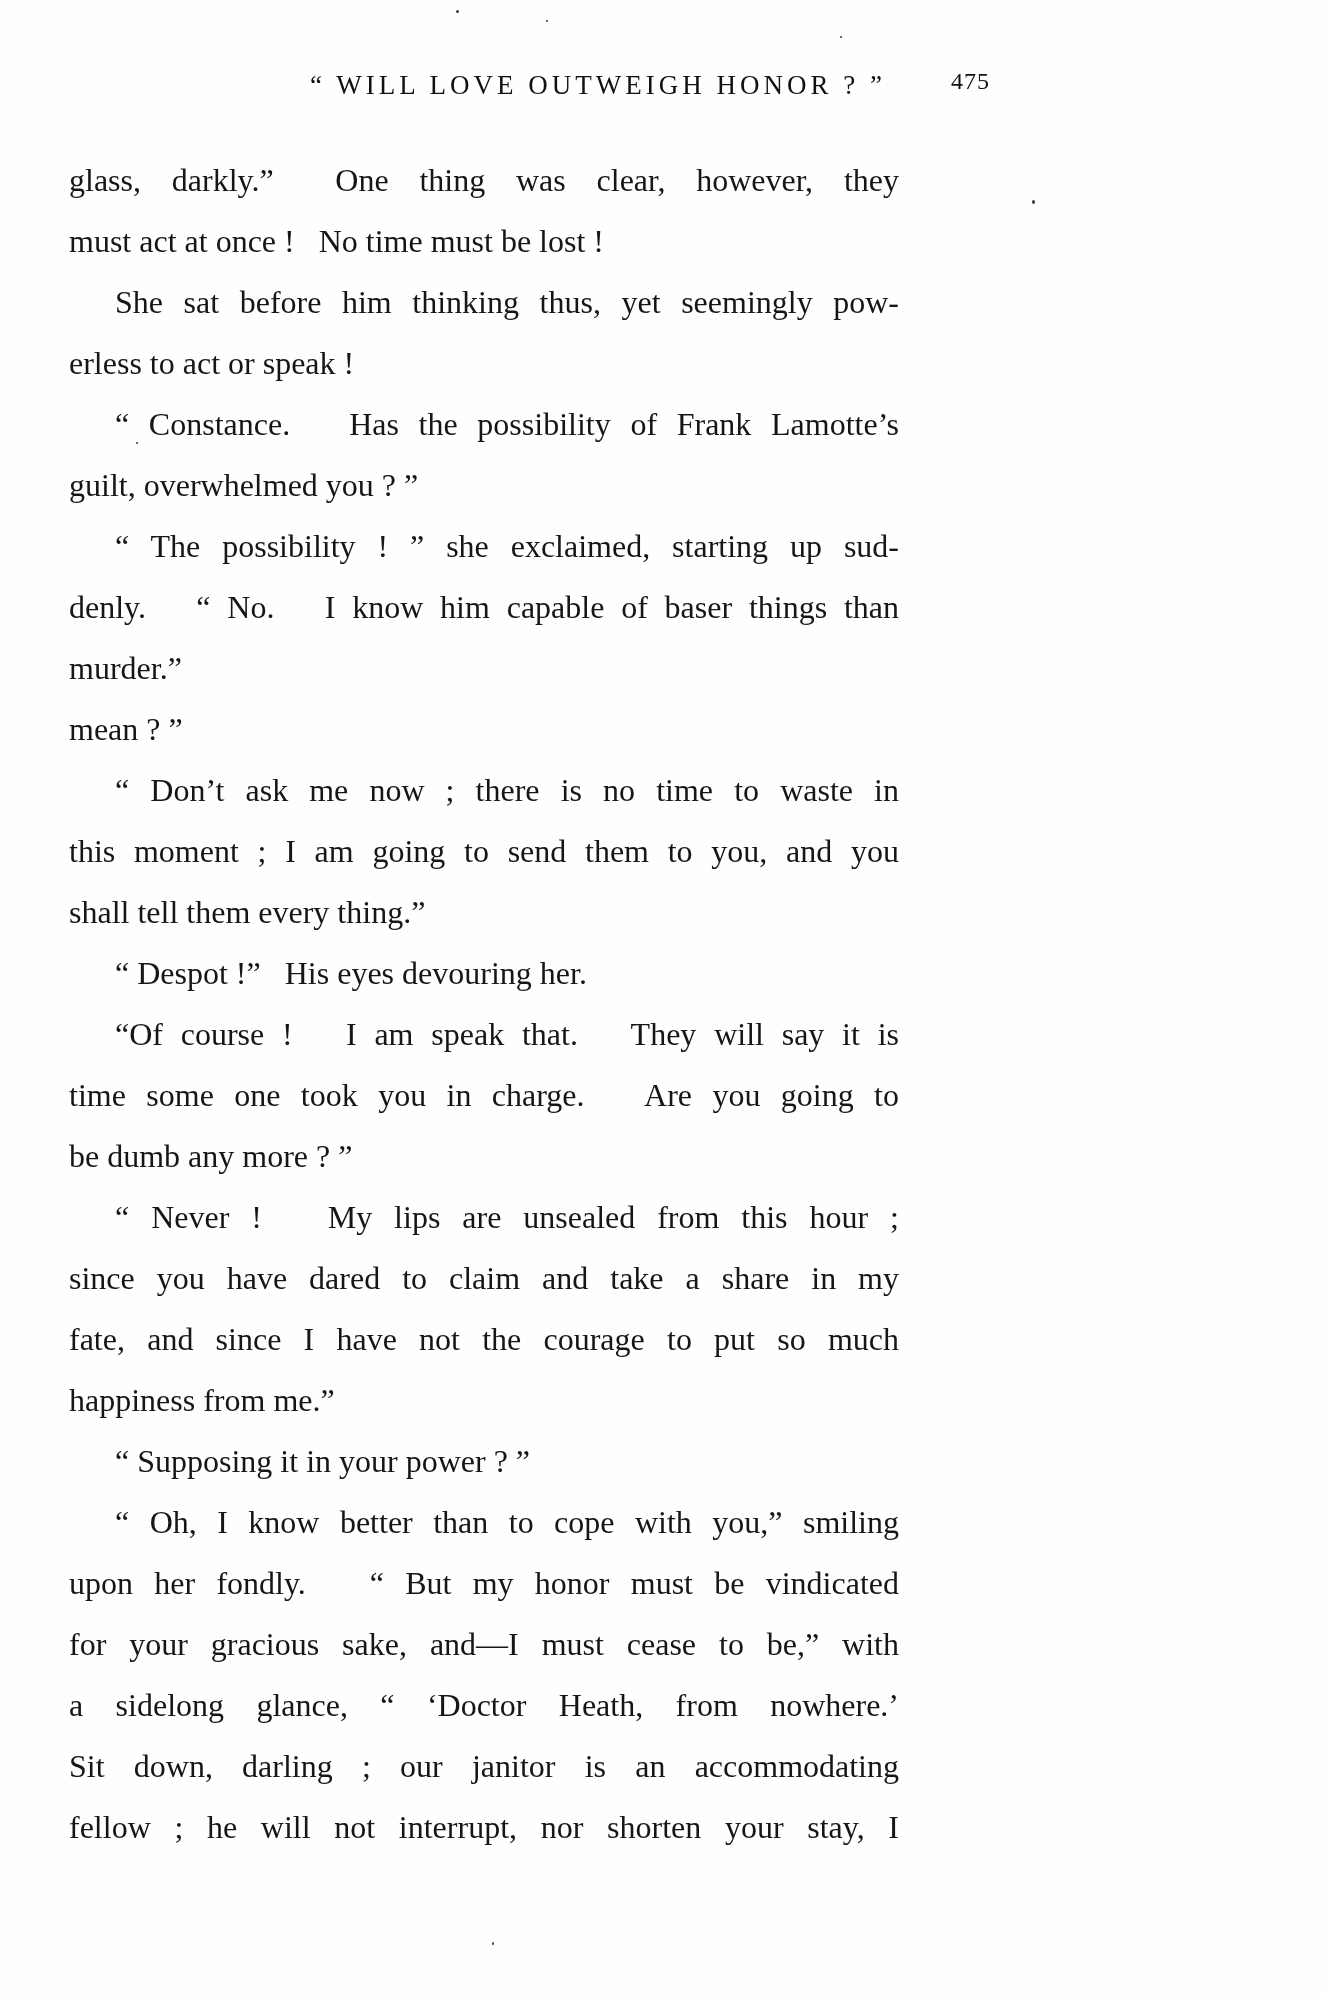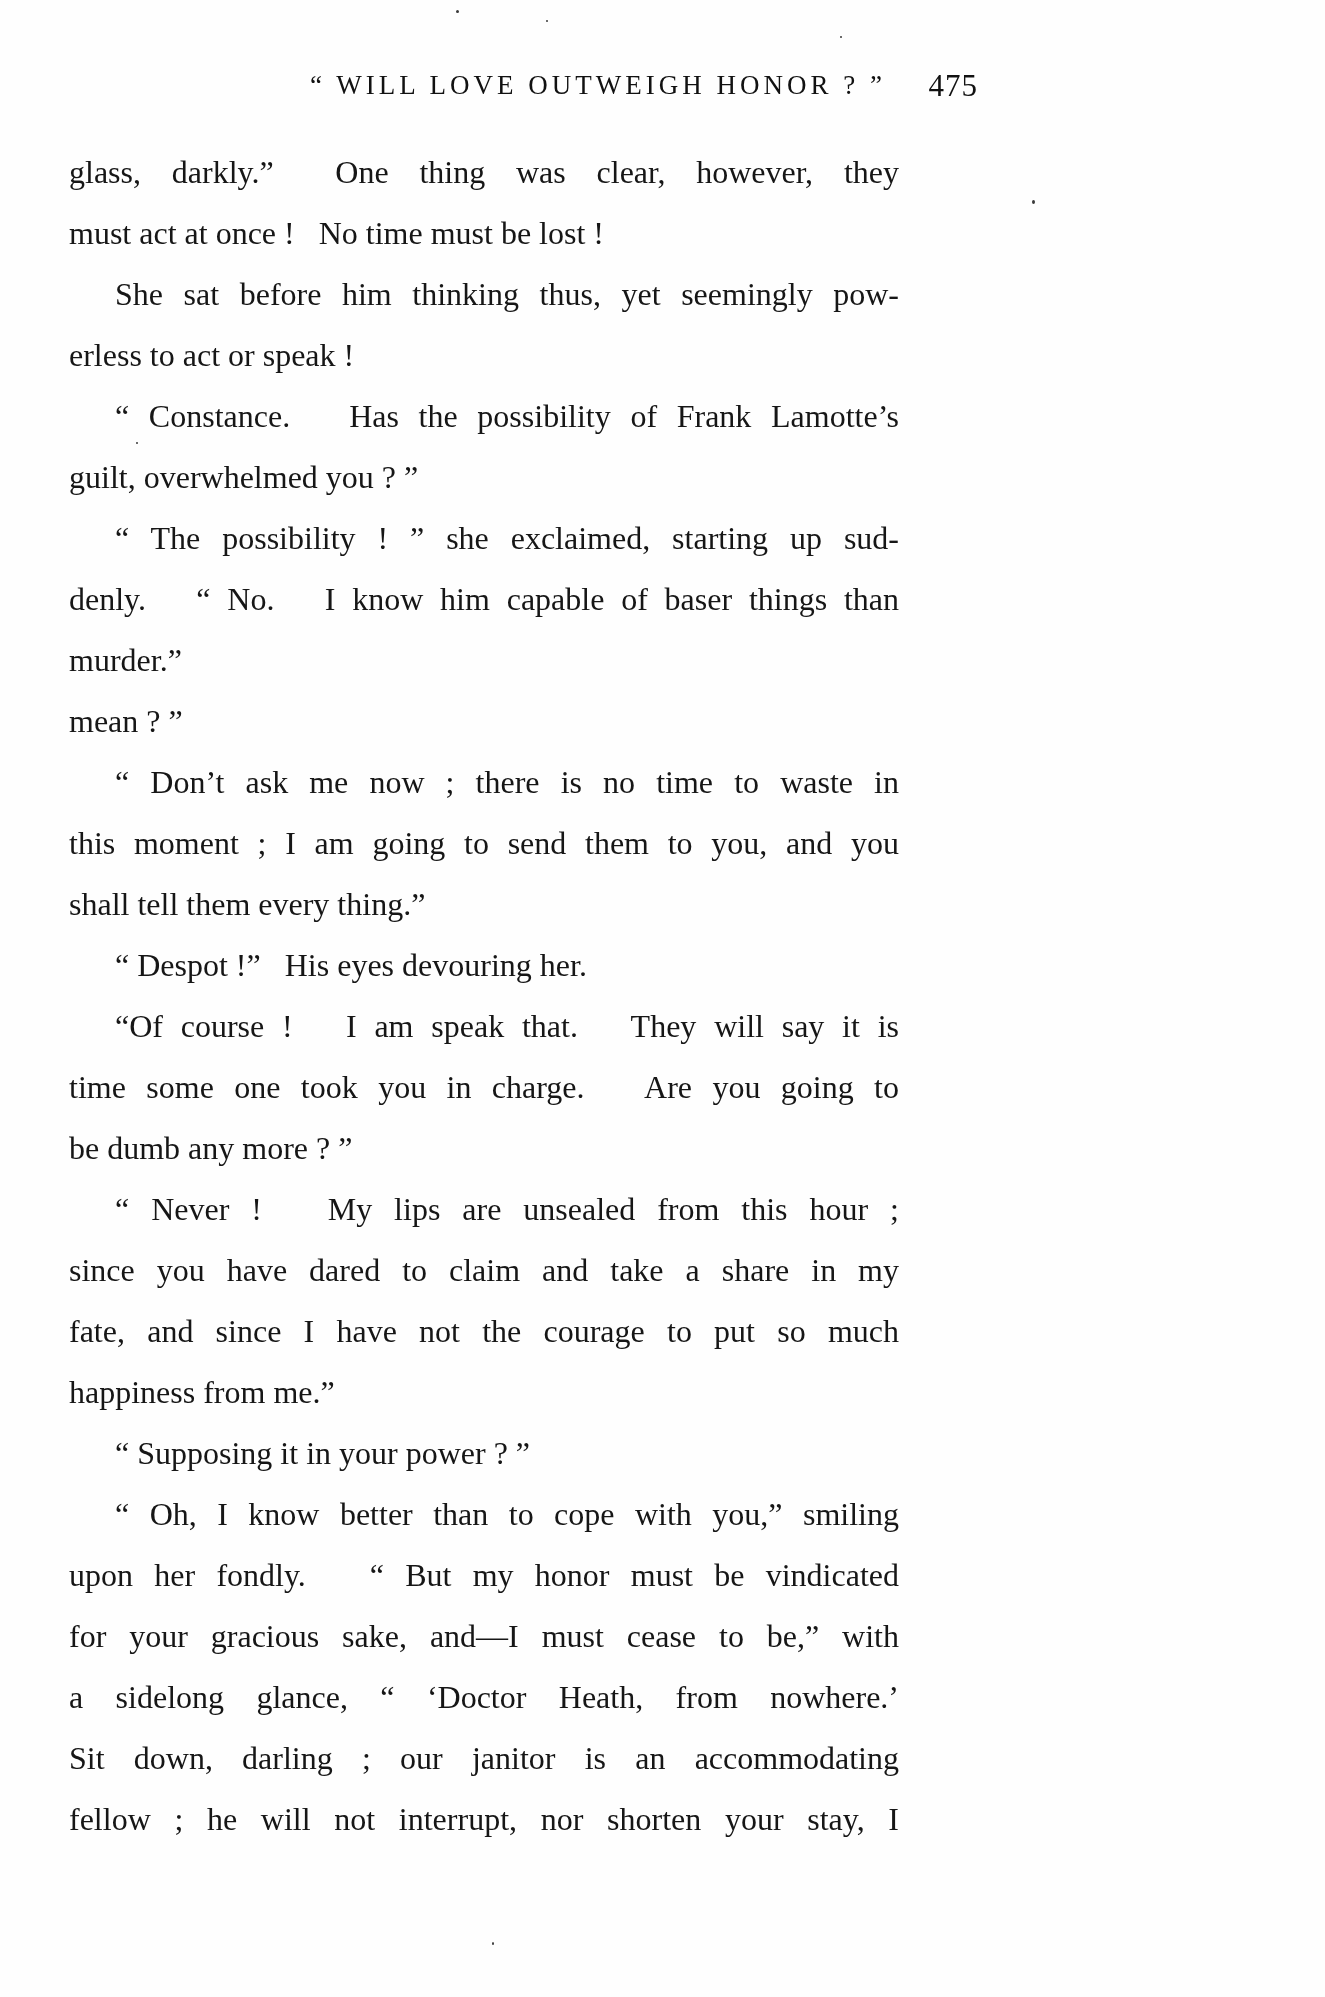"“ WILL LOVE OUTWEIGH HONOR" .running-head { margin-bottom: 32px -> 40px }
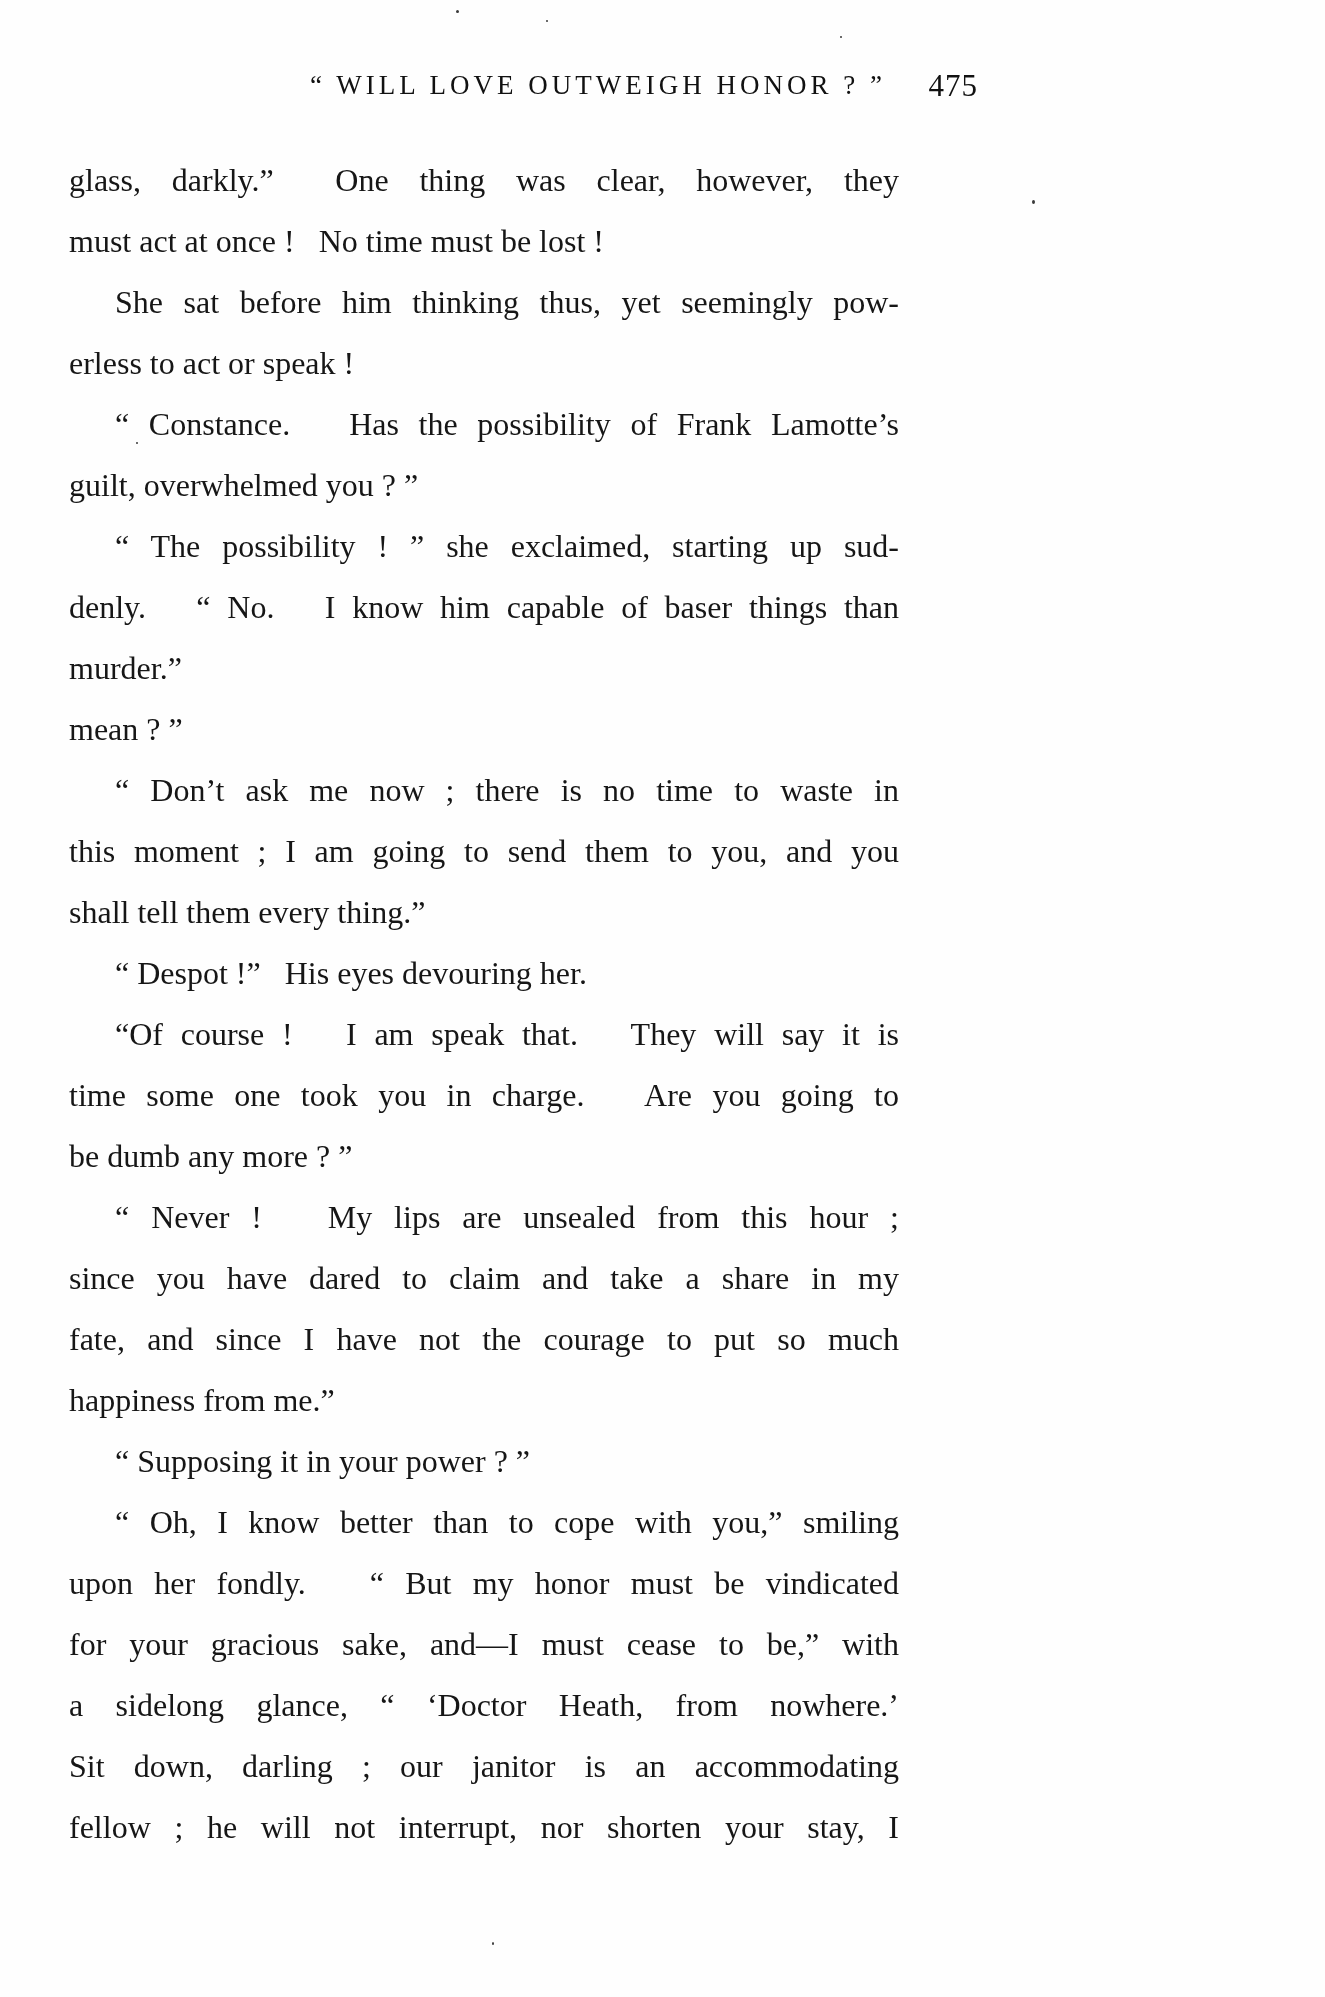"475" .page-num { font-size: 31px -> 24px; right: 12px -> 0 }
